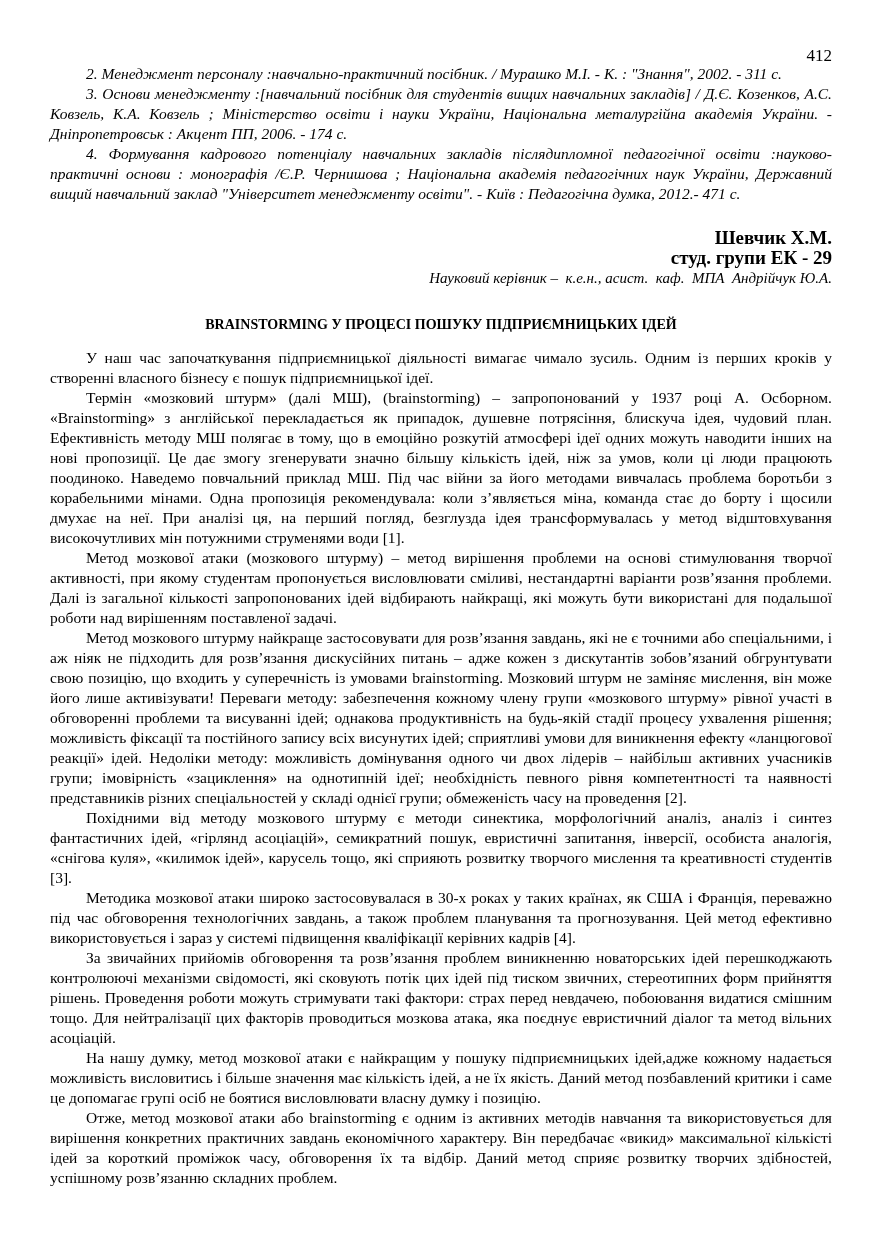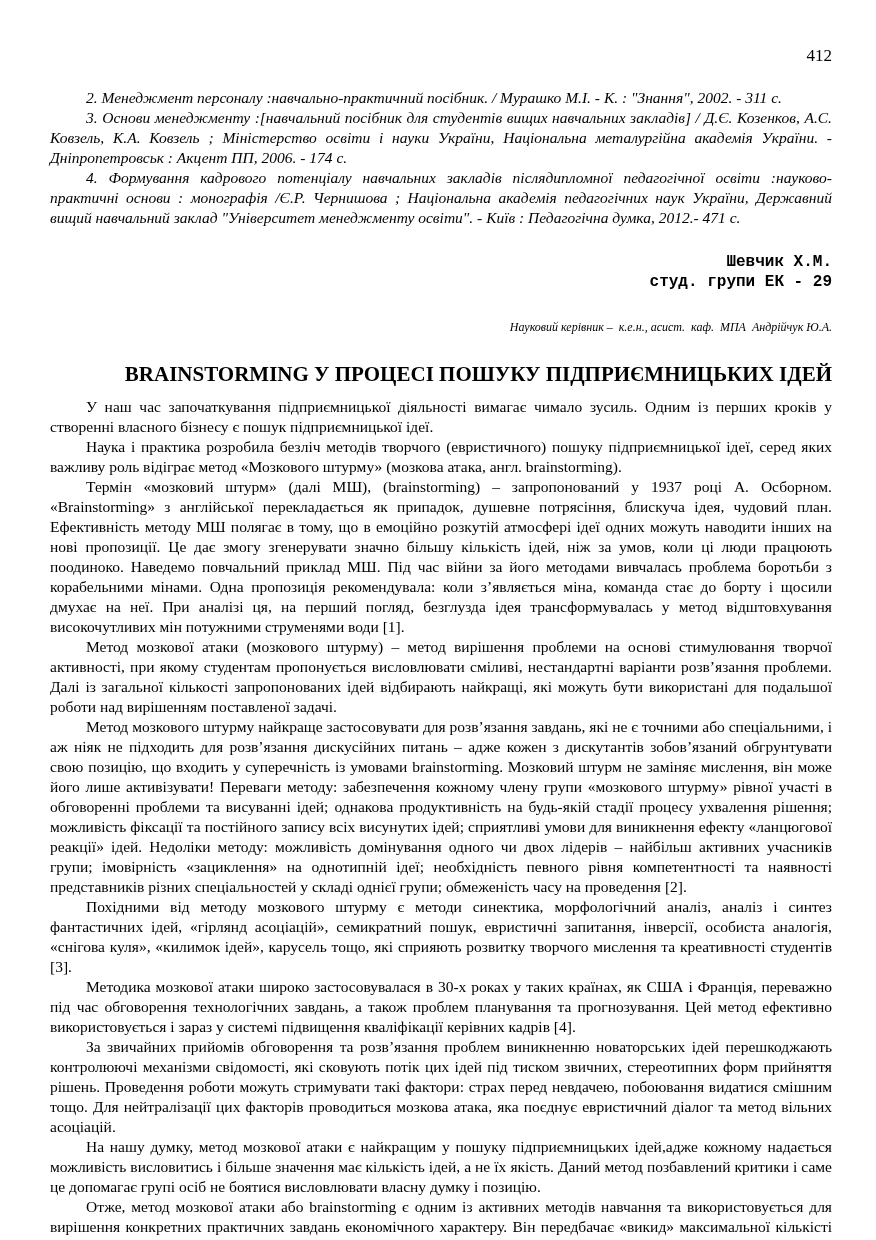"2. Менеджмент персоналу" .refs-top { padding-top: 88px -> 64px }
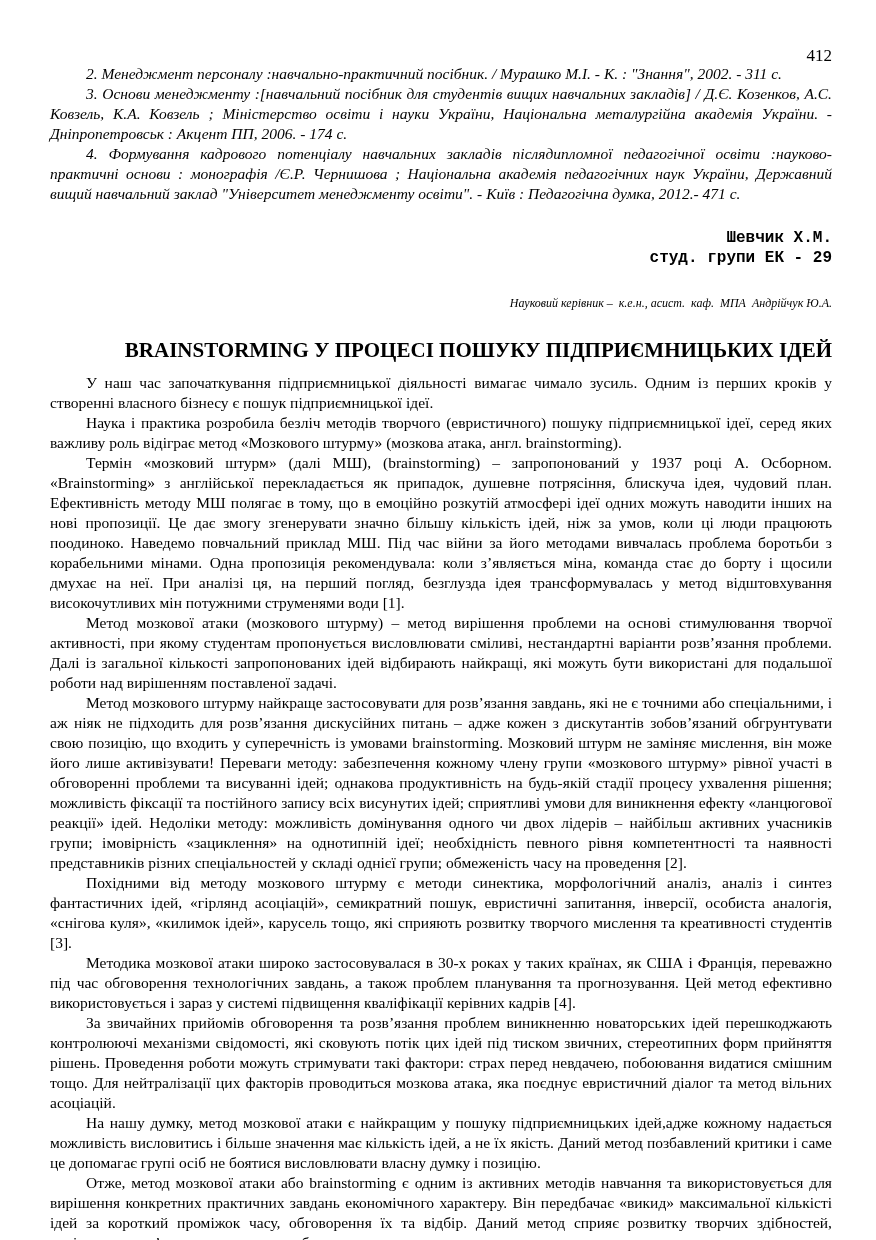"Шевчик Х.М." .author-name, .author-group { font-family: Liberation Mono, monospace -> none; font-size: 16px -> 19px }
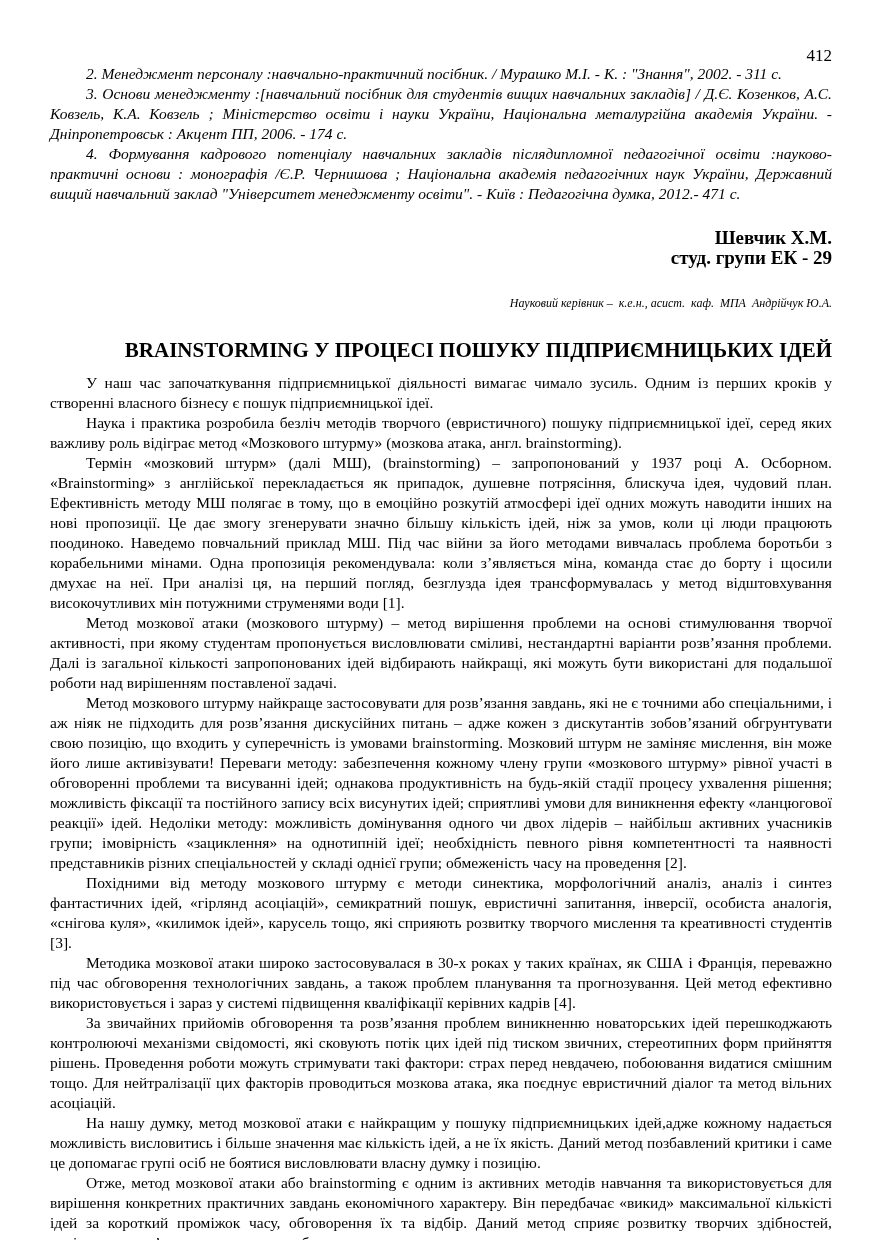"Науковий керівник – к.е.н., асист." .supervisor { font-size: 12px -> 15px; margin-top: 25px -> none }
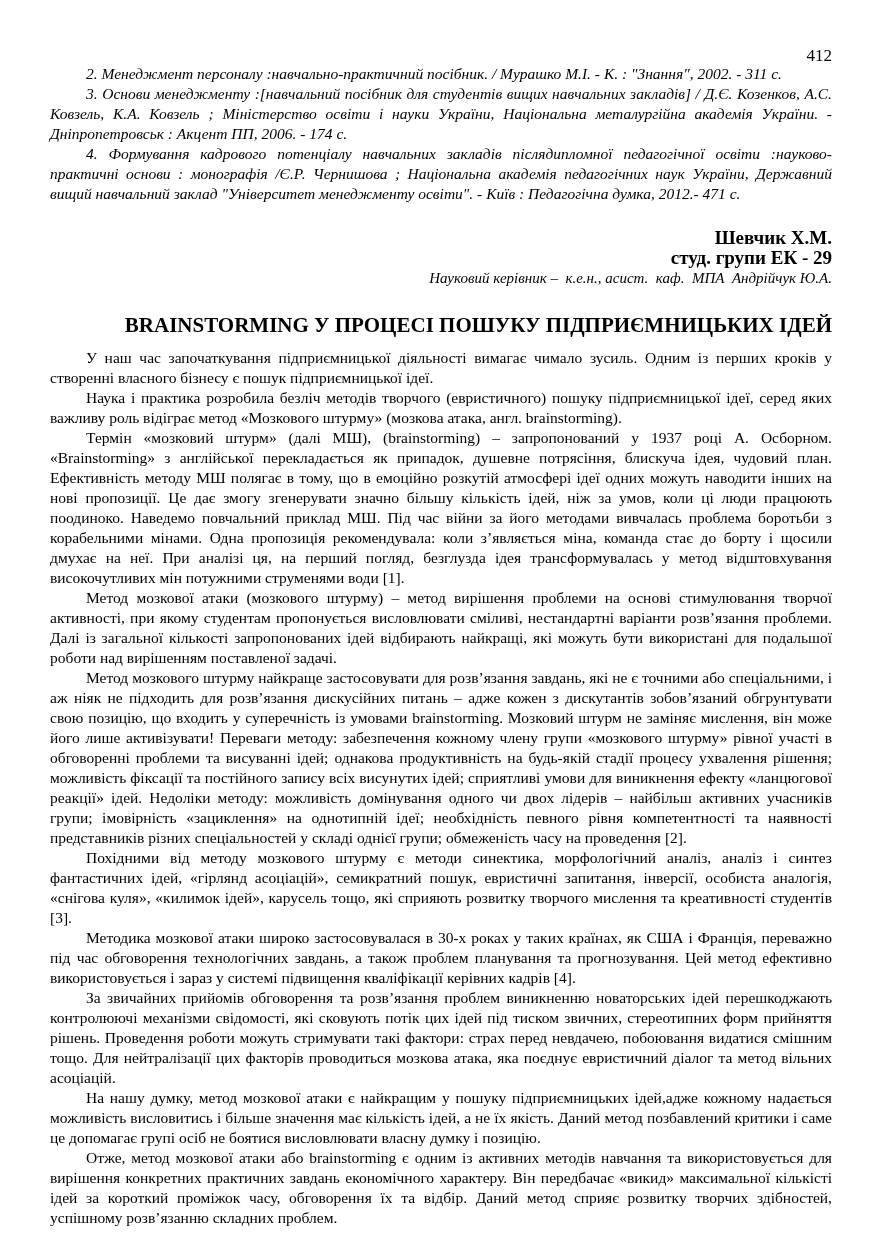"BRAINSTORMING У ПРОЦЕСІ ПОШУКУ" .title { font-size: 21px -> 14px; text-align: right -> center }
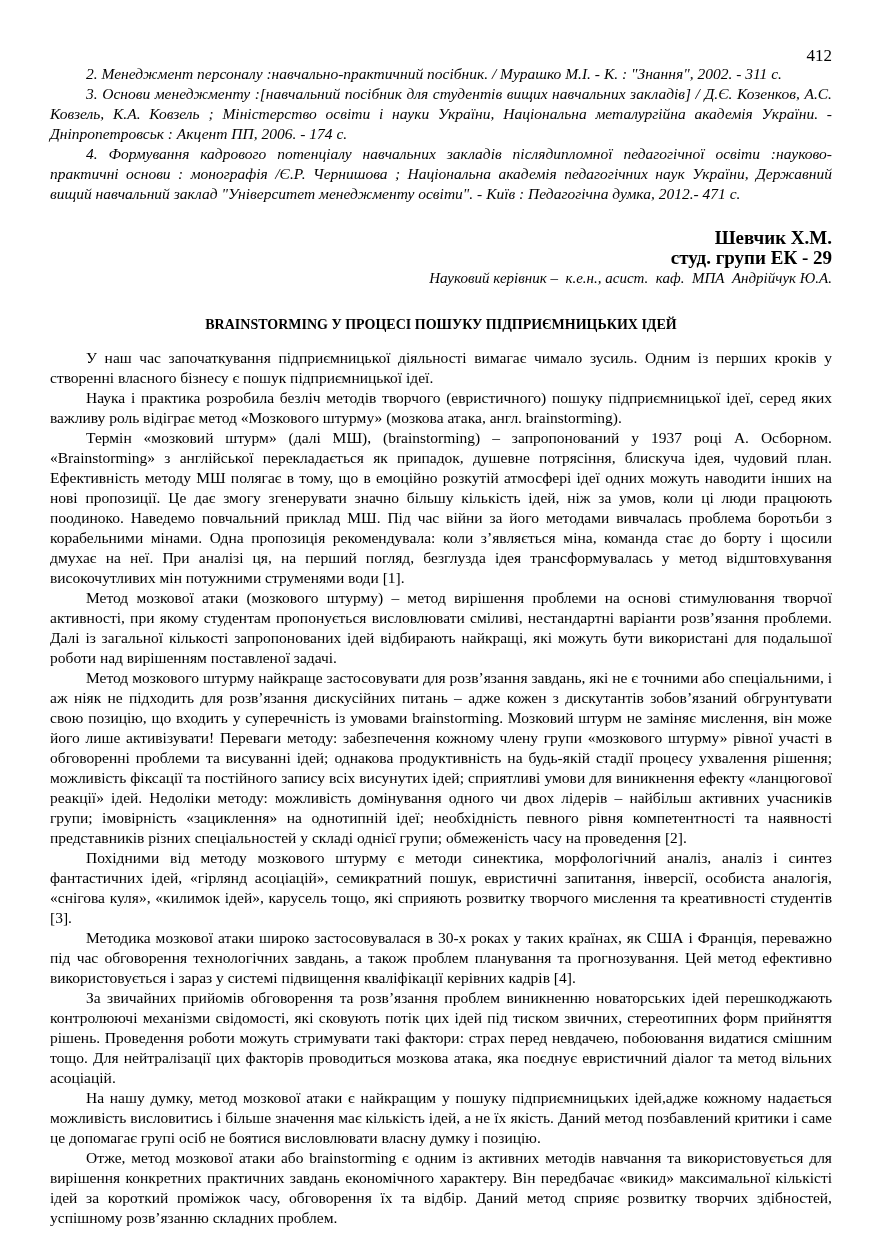"Наука і практика розробила безліч" p.para { html: <p>Наука і практика розробила безліч методів творчого (евристичного) пошуку підприємницької ідеї, серед яких важливу роль відіграє метод «Мозкового штурму» (мозкова атака, англ. brainstorming).</p> -> none }
